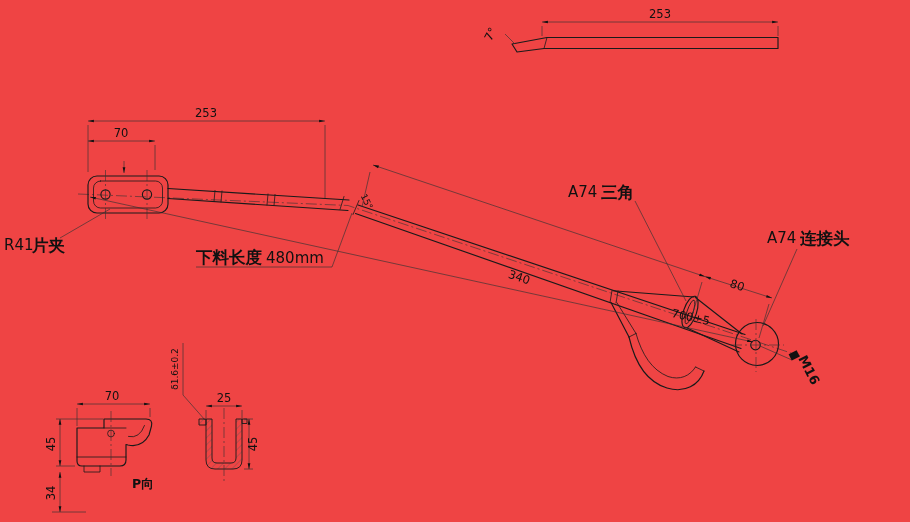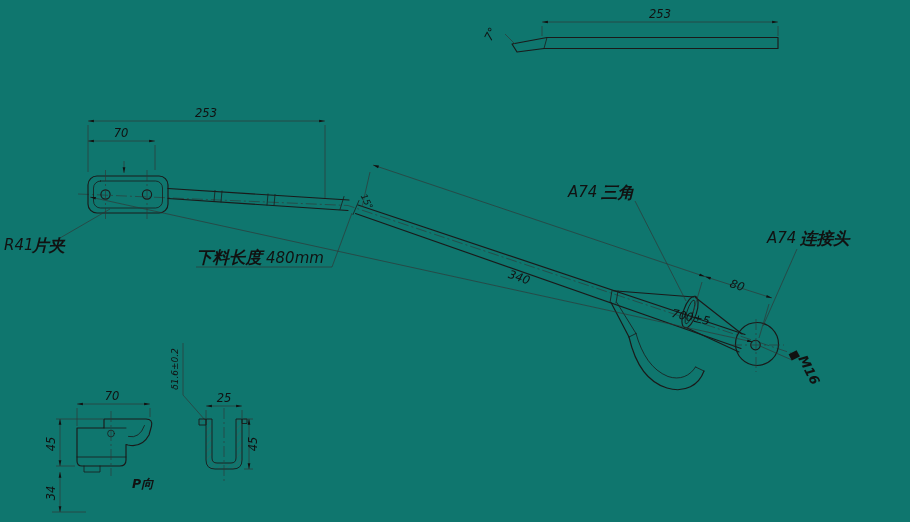"253" .sheet { background: #0f766e -> #ef4444; font-style: italic -> none }
